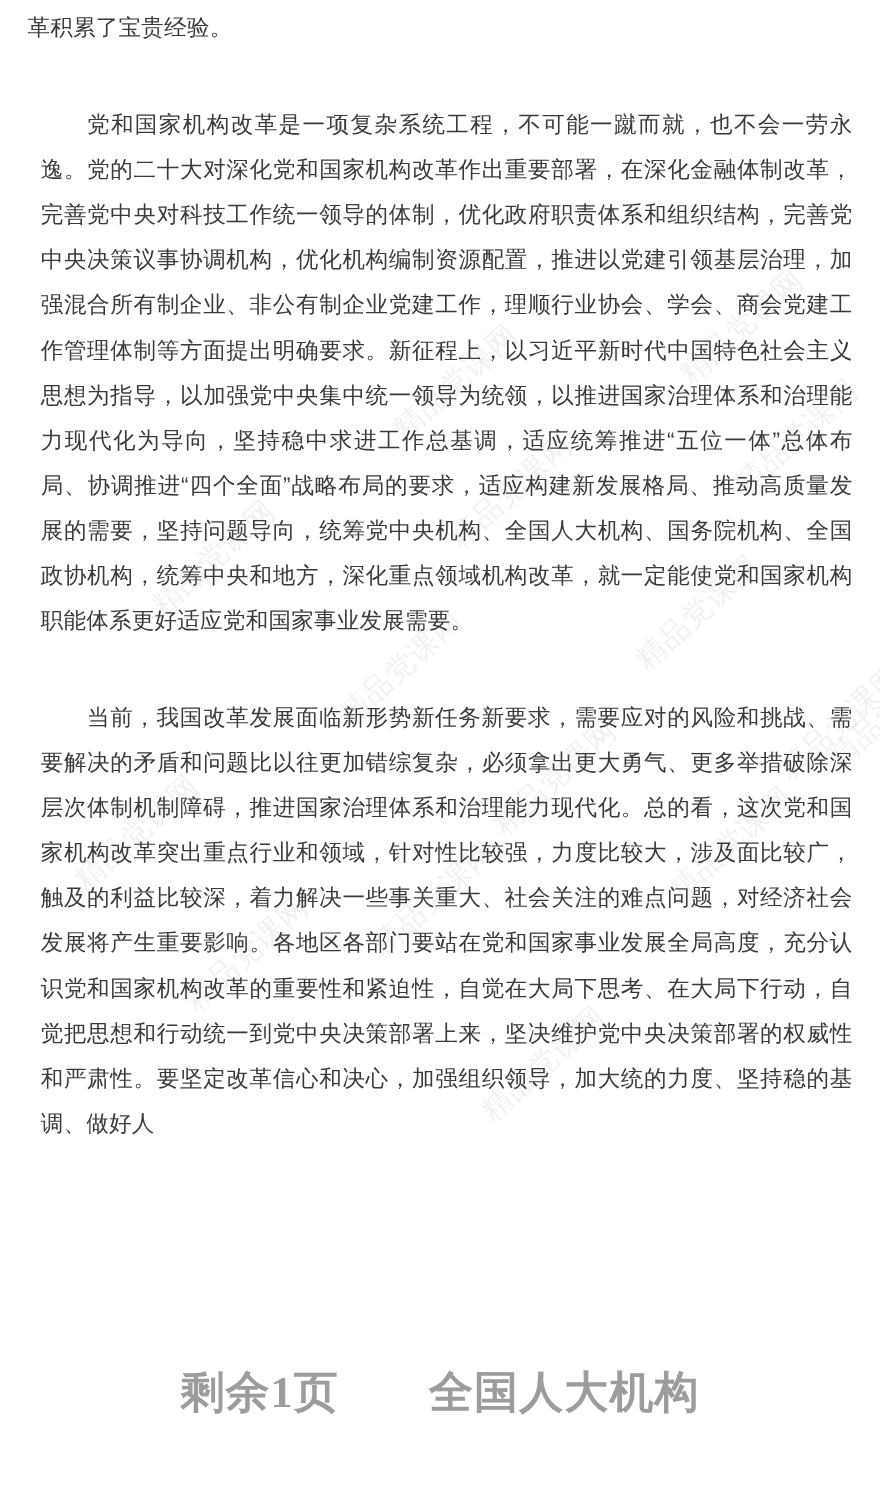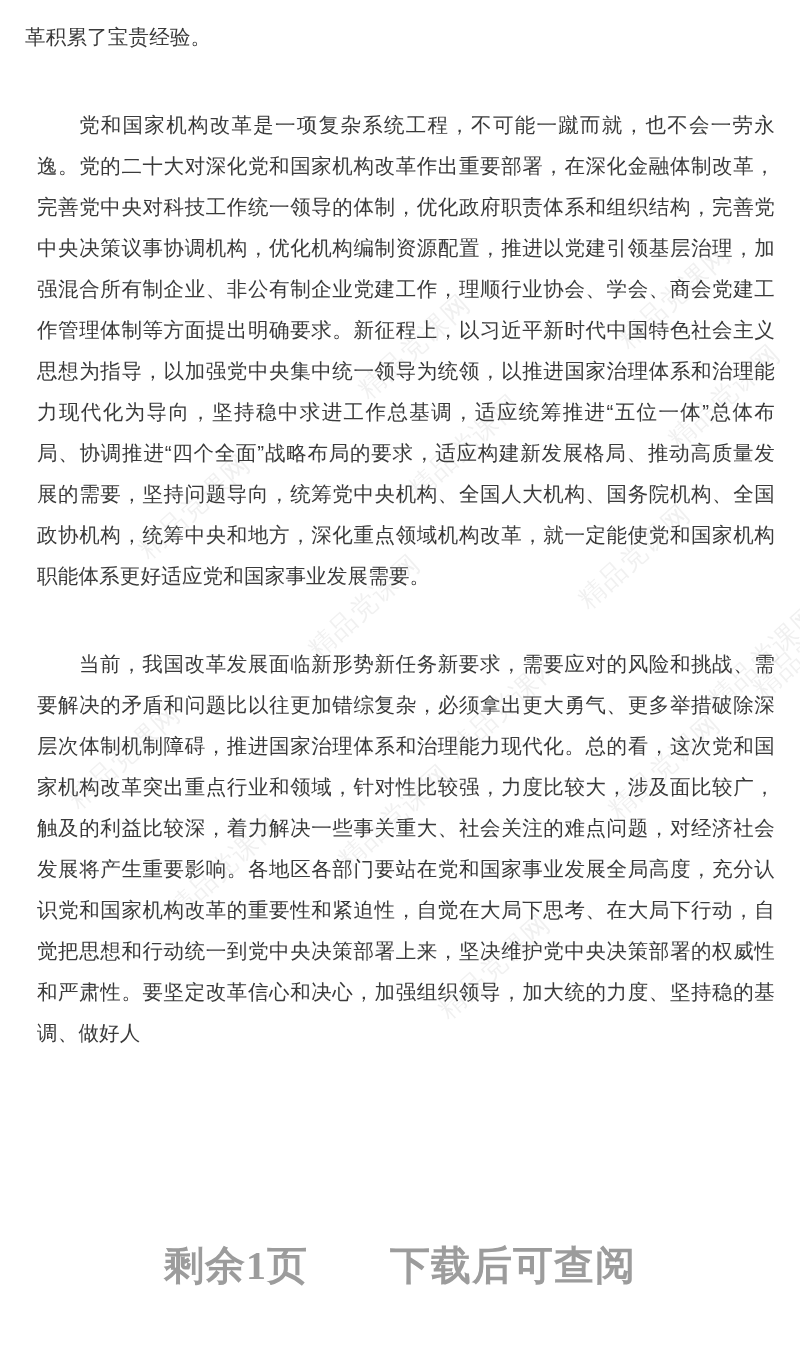"革积累了宝贵经验。" .para.cont { padding-top: 16px -> 5px }
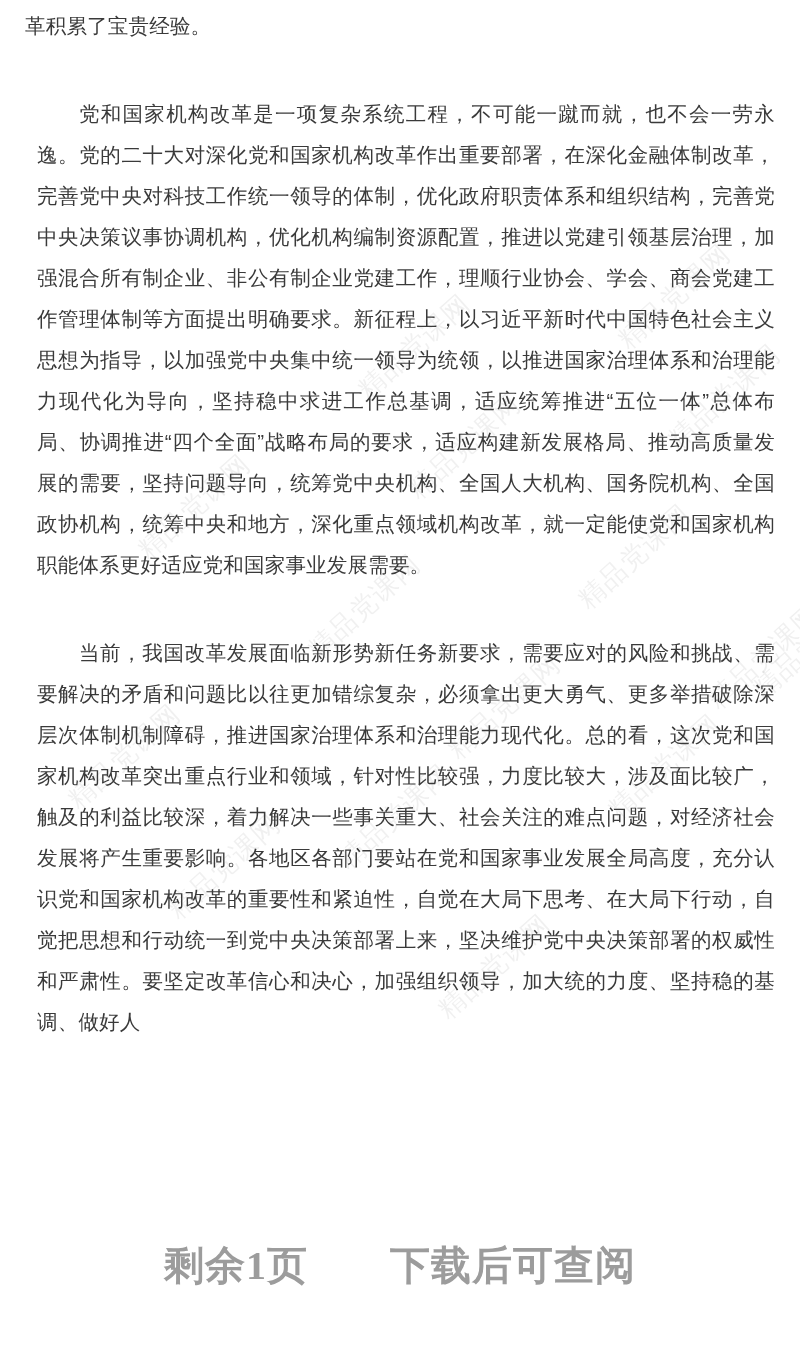"剩余1页 下载后可查阅" span.banner-text { text: 下载后可查阅 -> 全国人大机构 }
